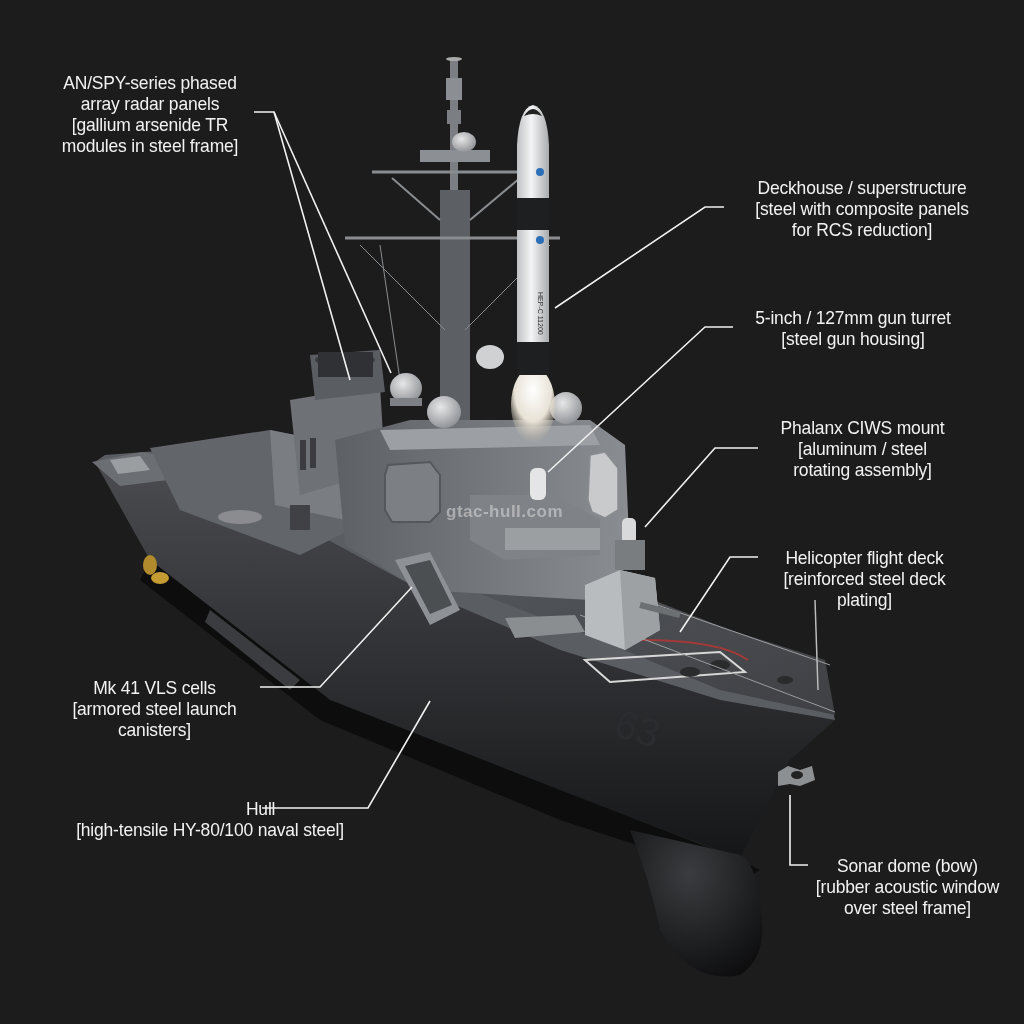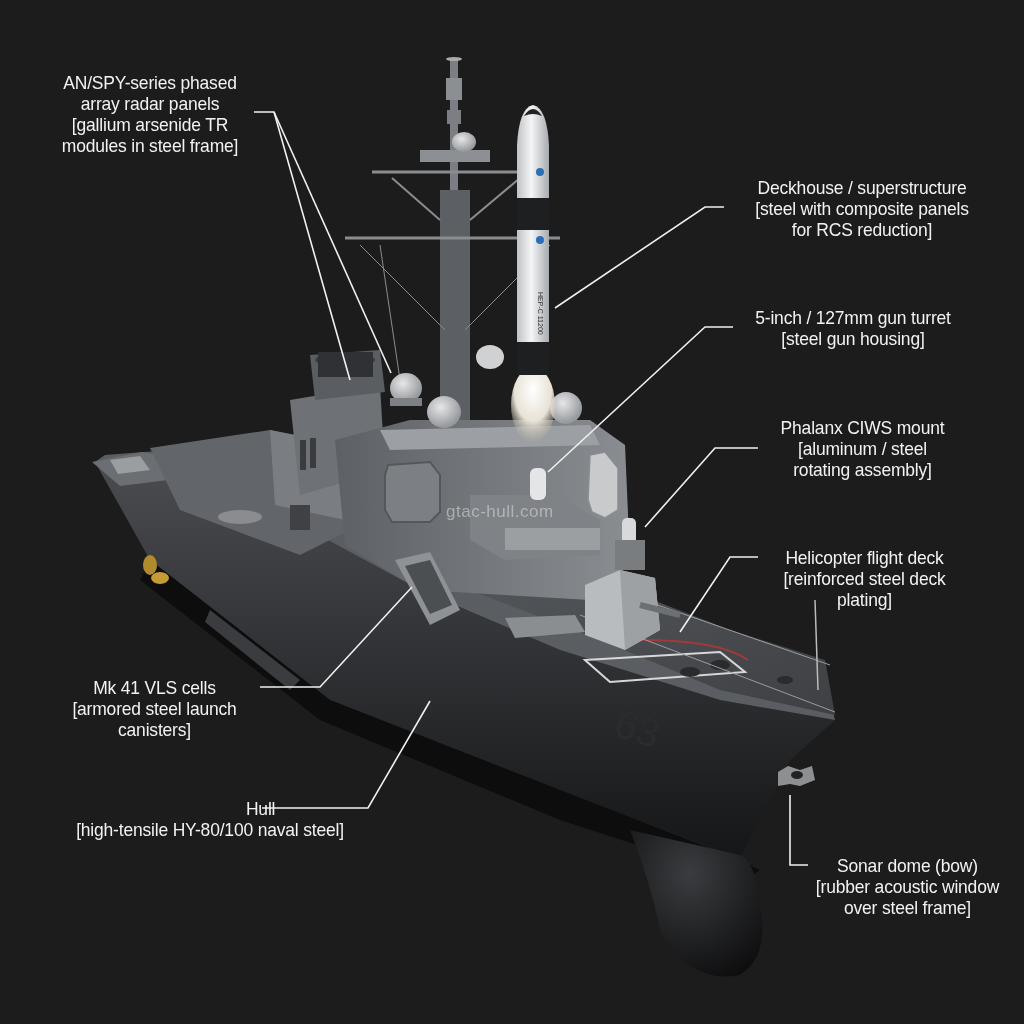"gtac-hull.com" .watermark { font-weight: none -> bold }
